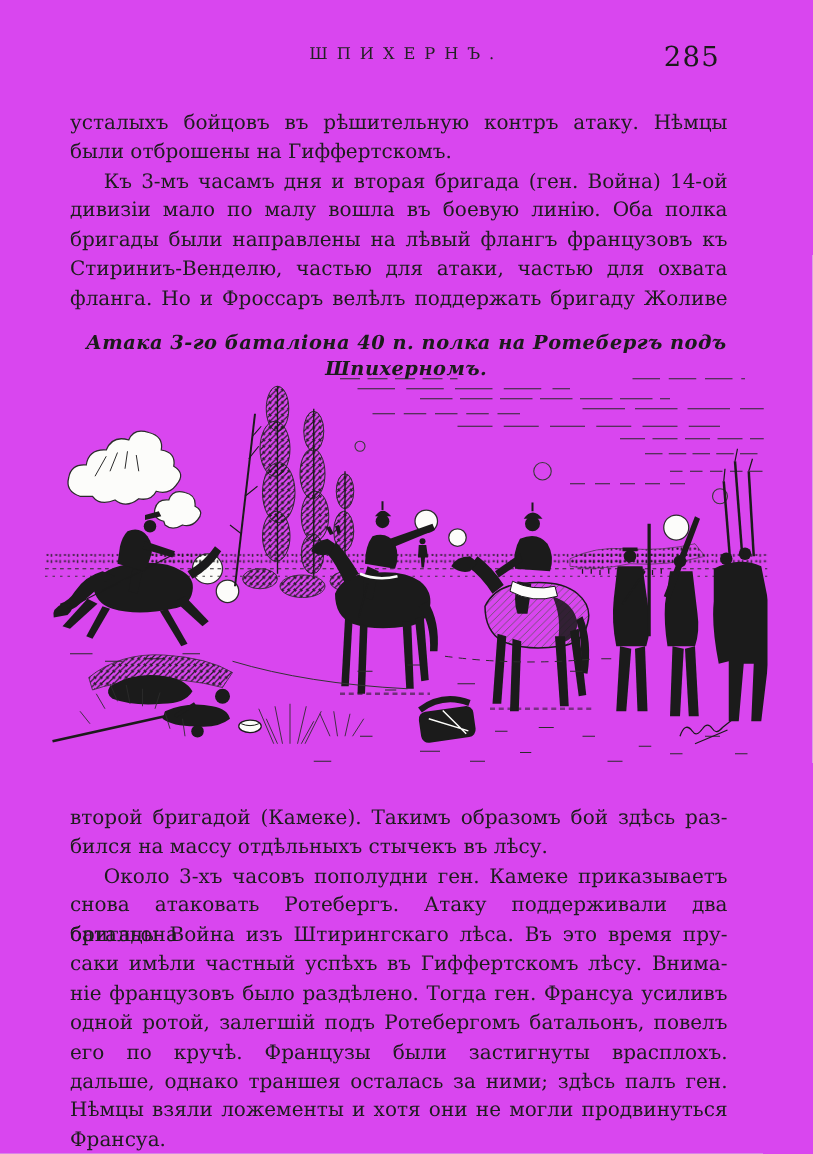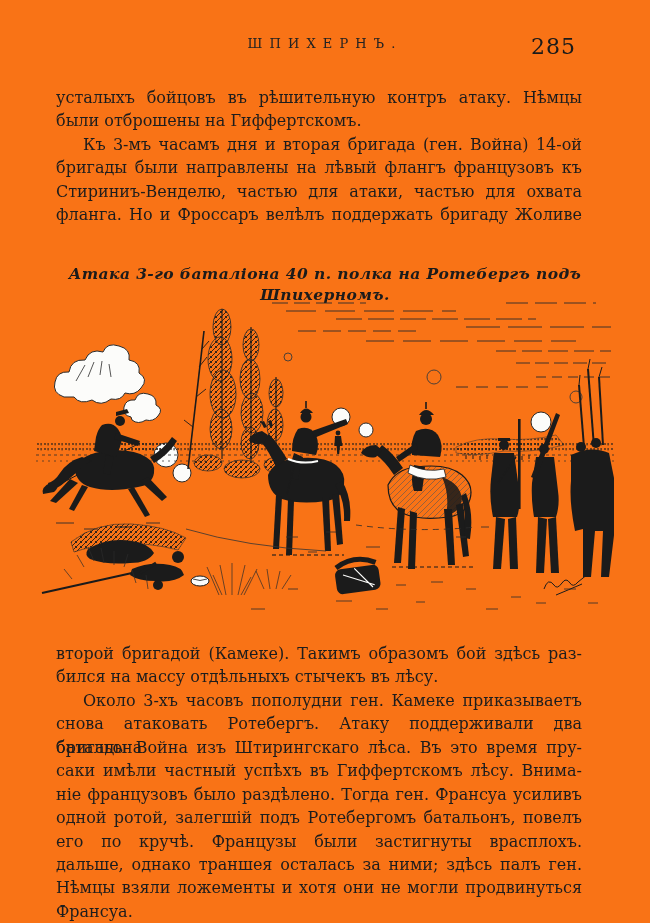"ШПИХЕРНЪ." .page { background: #f97316 -> #d946ef }
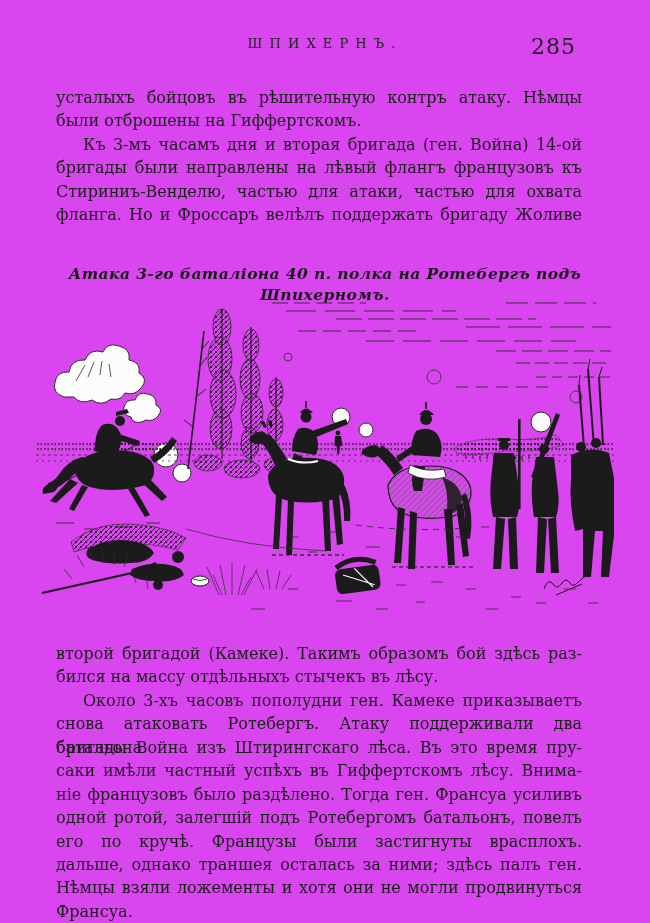"дивизіи мало по малу вошла" div.line { html: none -> <div>дивизіи мало по малу вошла въ боевую линію. Оба полка</div> }
